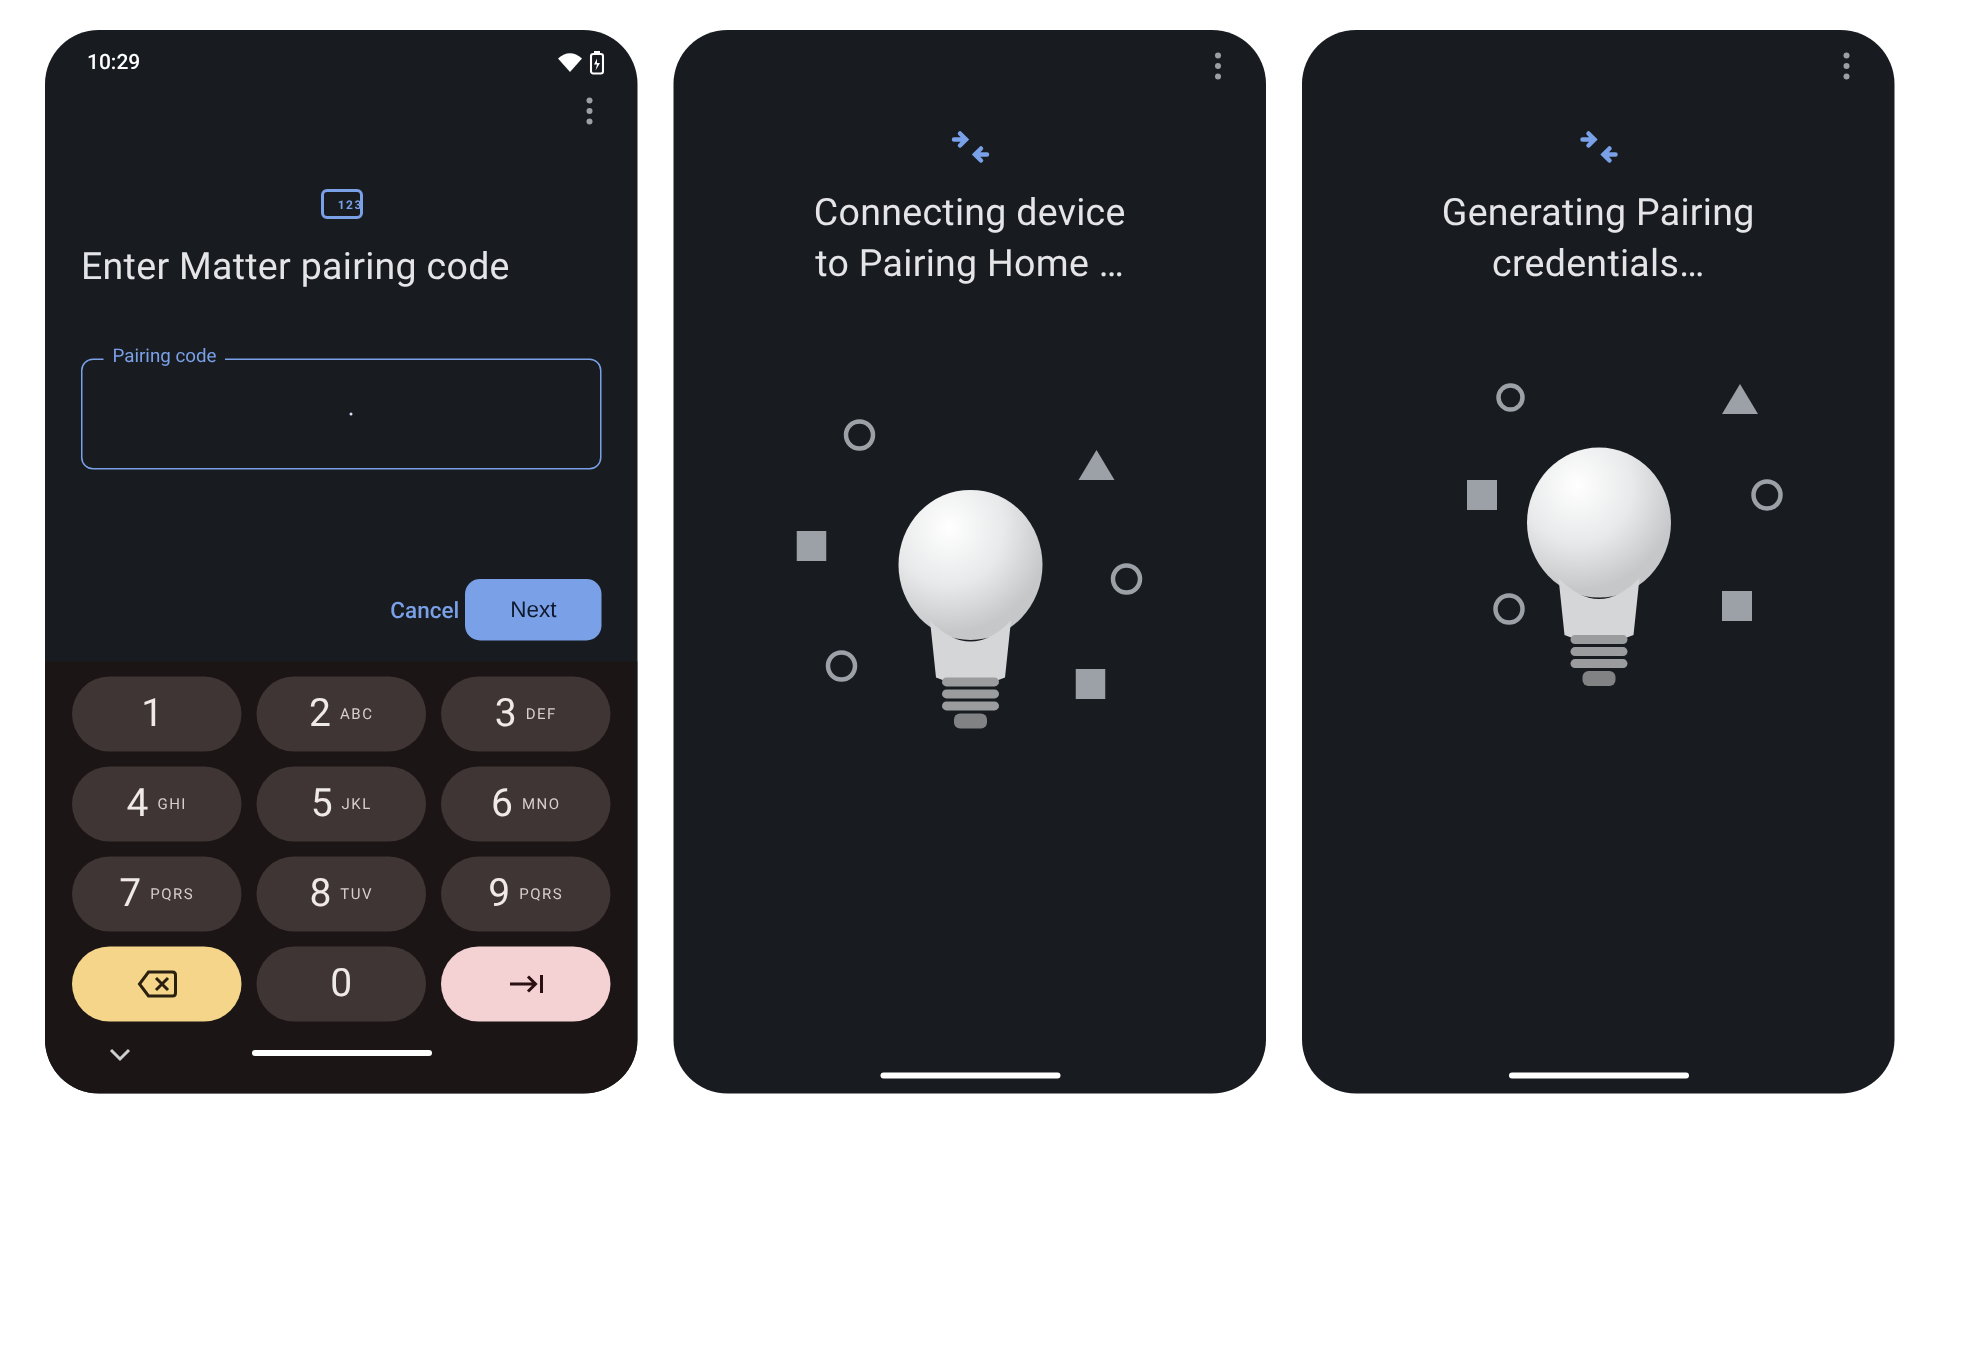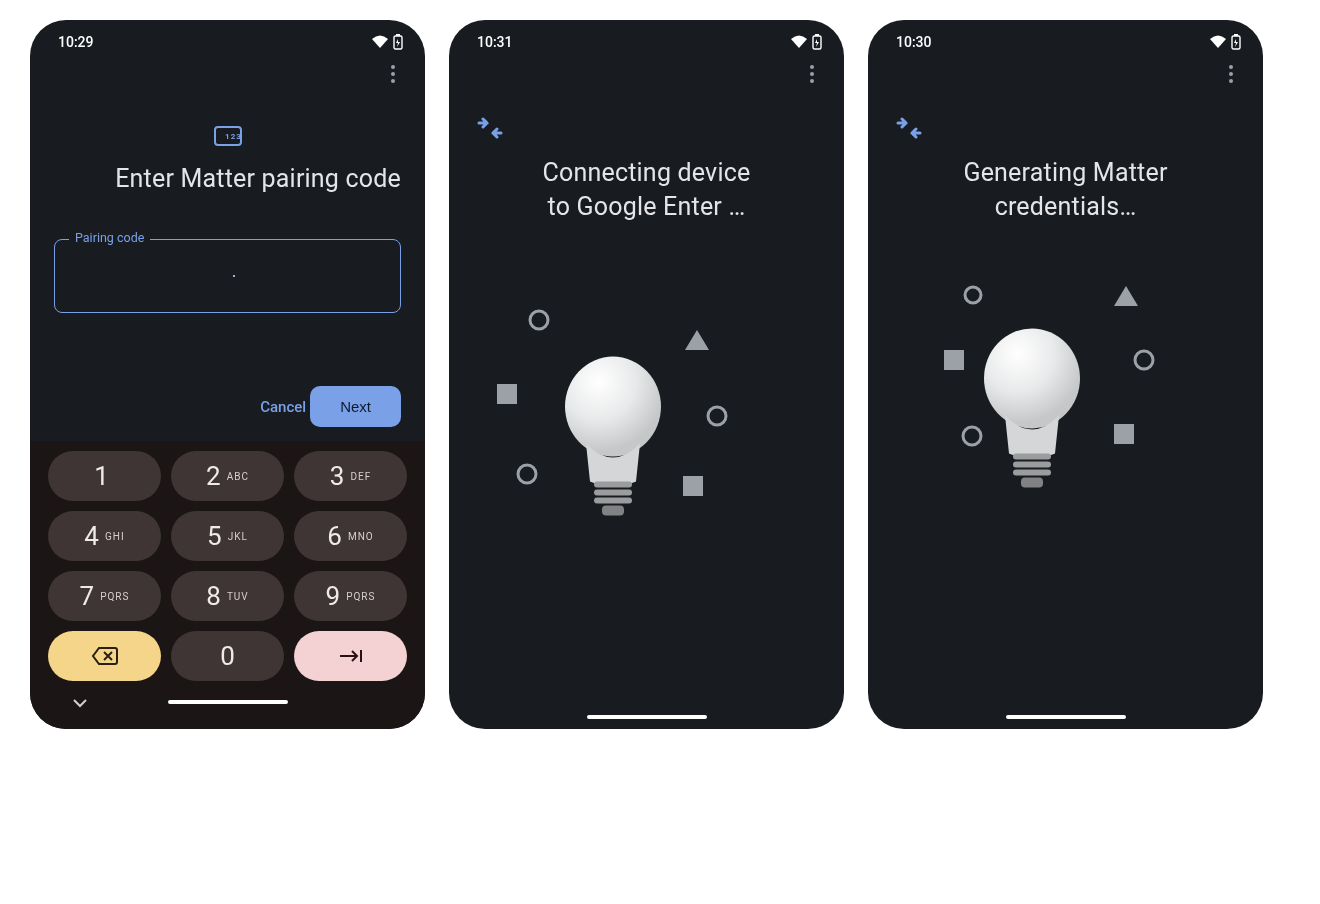"10:31" div.status-bar { html: <div> <span>10:31</span> <span> <span> <svg> <path></path> </svg> </span> <span> <svg> <rect></rect> <rect></rect> <path></path> </svg> </span> </span> </div> -> none }
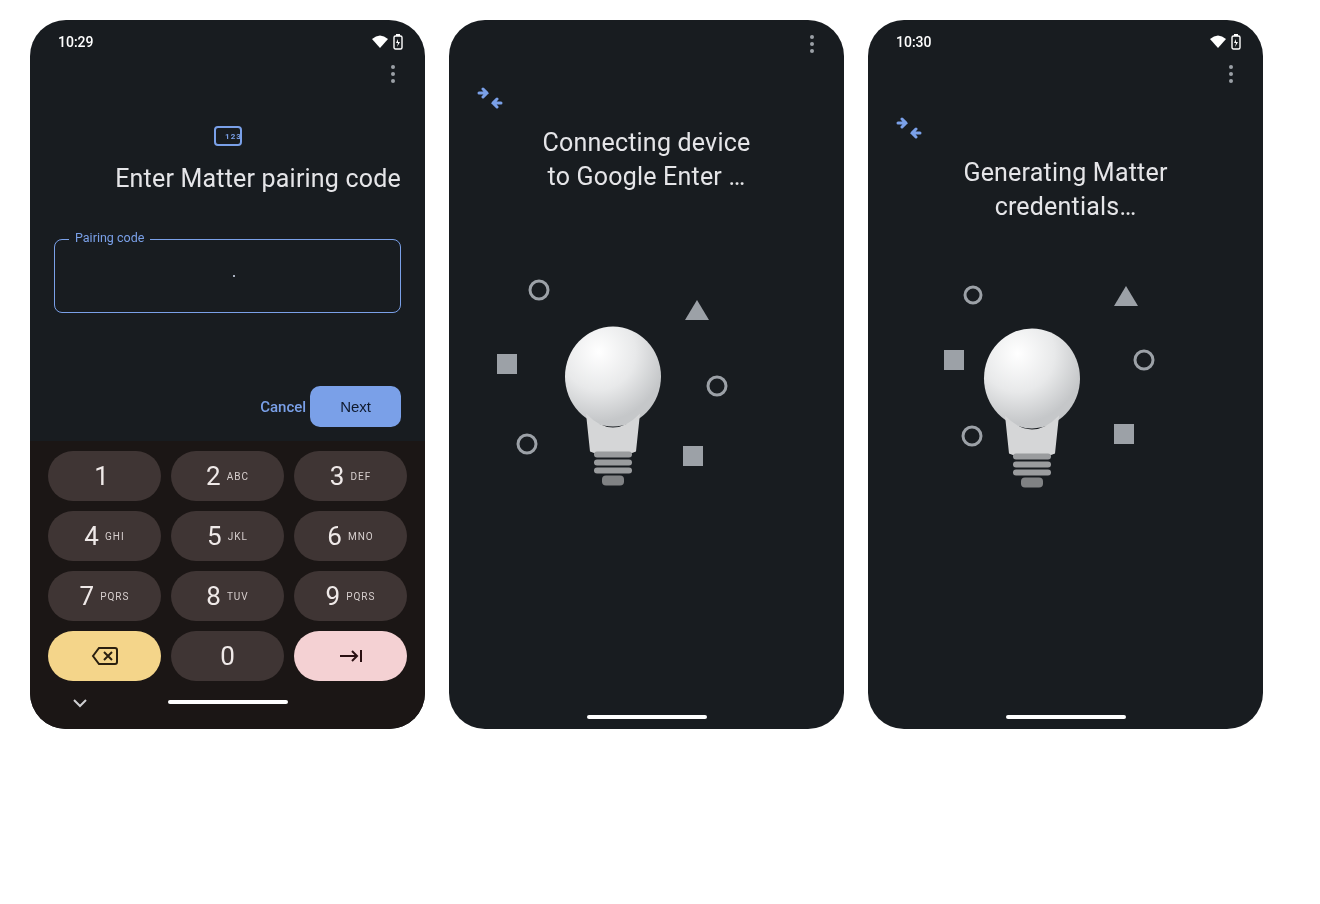"10:30" div.status-bar { html: <div> <span>10:30</span> <span> <span> <svg> <path></path> </svg> </span> <span> <svg> <rect></rect> <rect></rect> <path></path> </svg> </span> </span> </div> -> none }
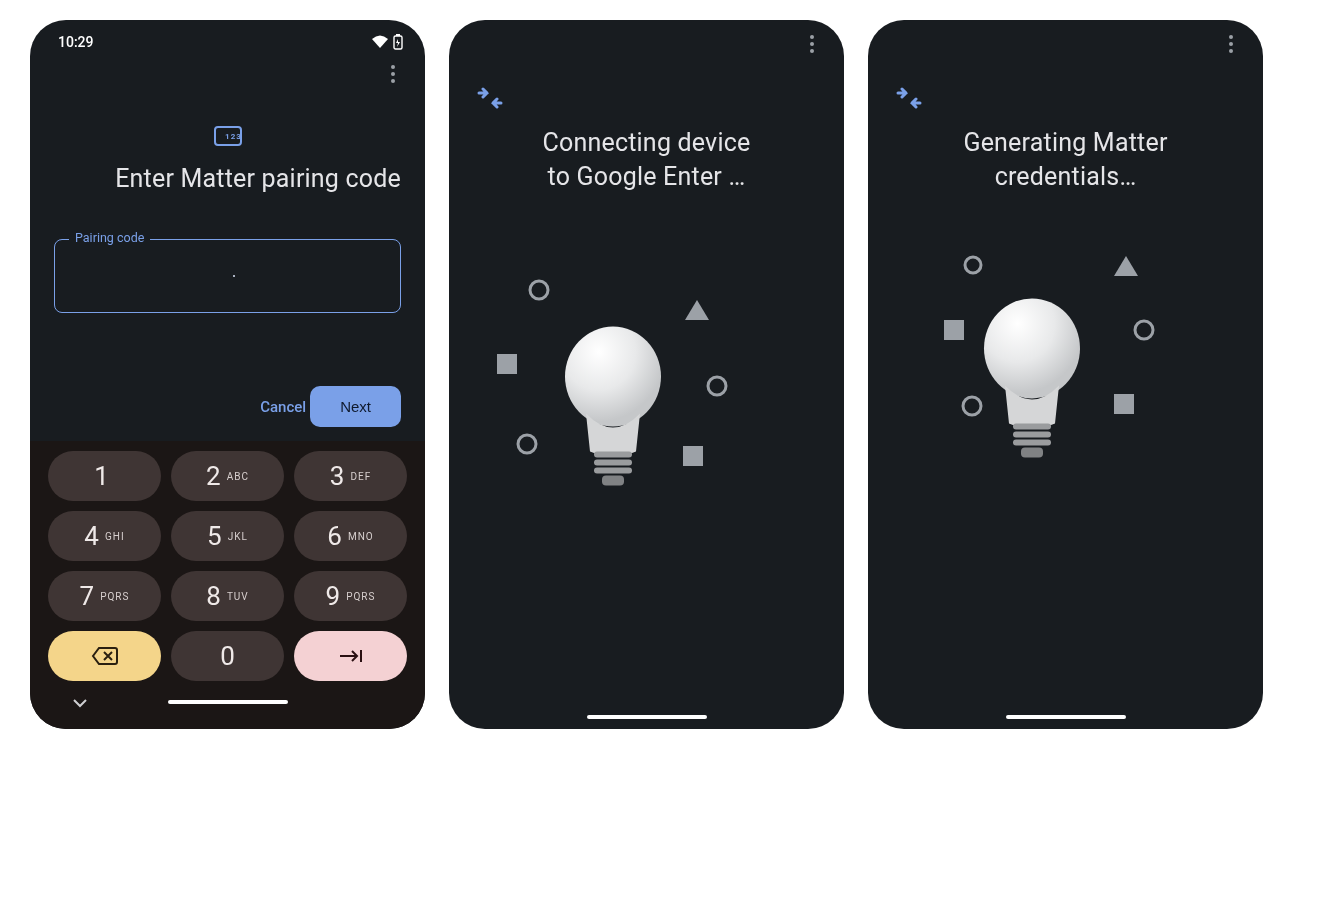"Connecting device" .s-center { align-items: none -> center }
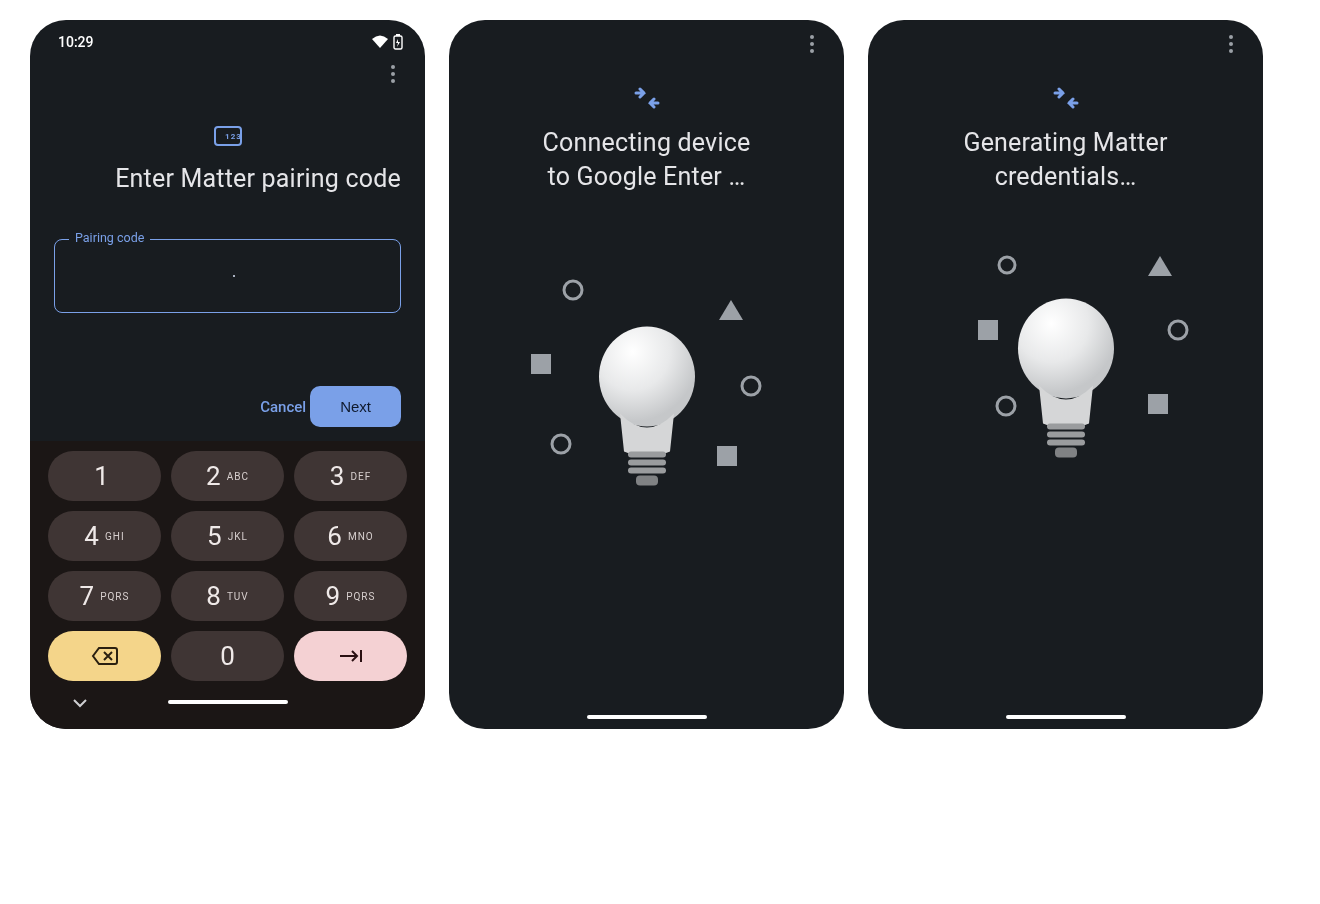"Generating Matter credentials…" h1.s-title { text: Matter -> Pairing }
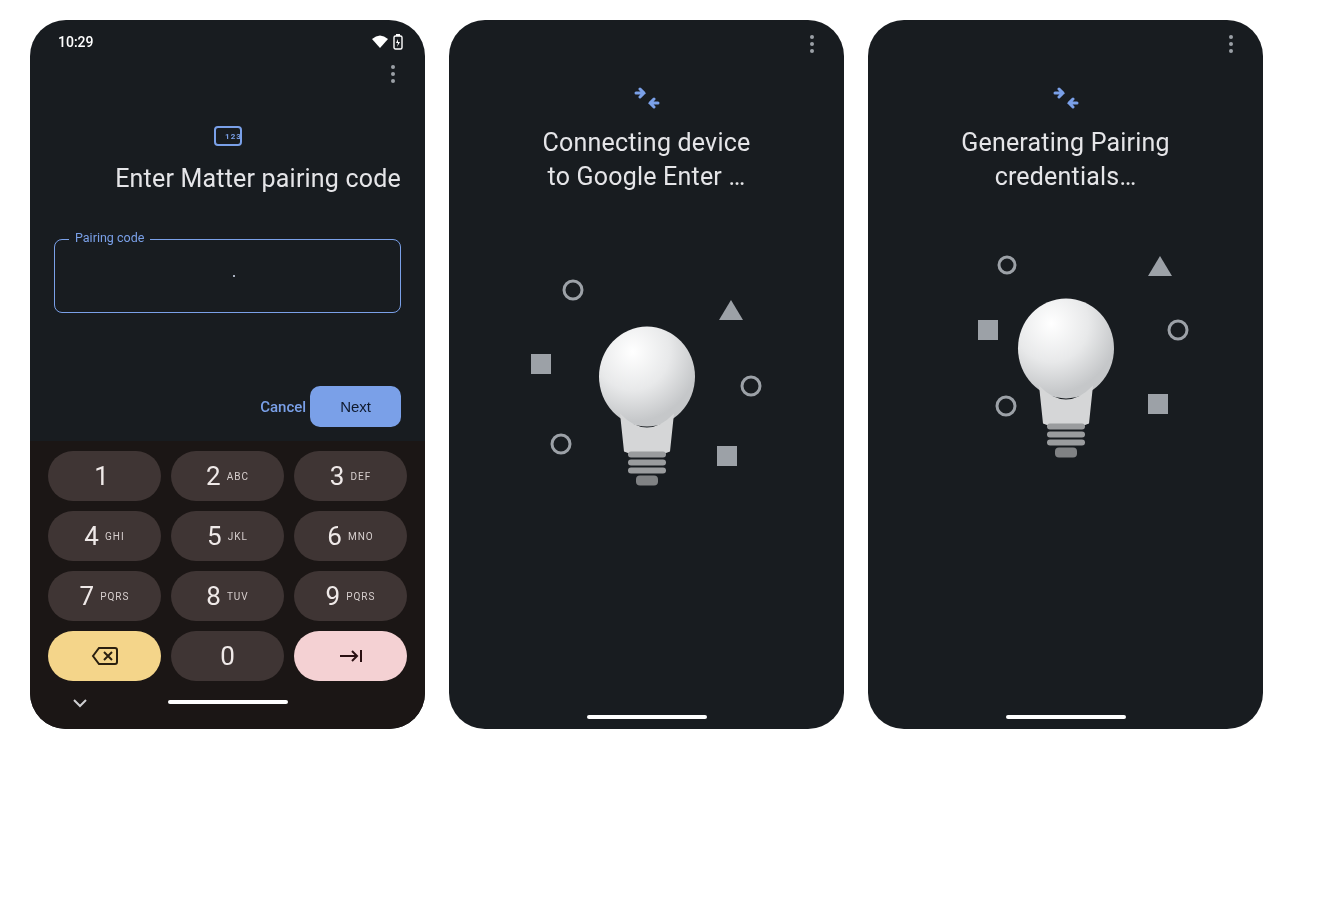"Enter Matter pairing code" .s1-title { text-align: right -> left }
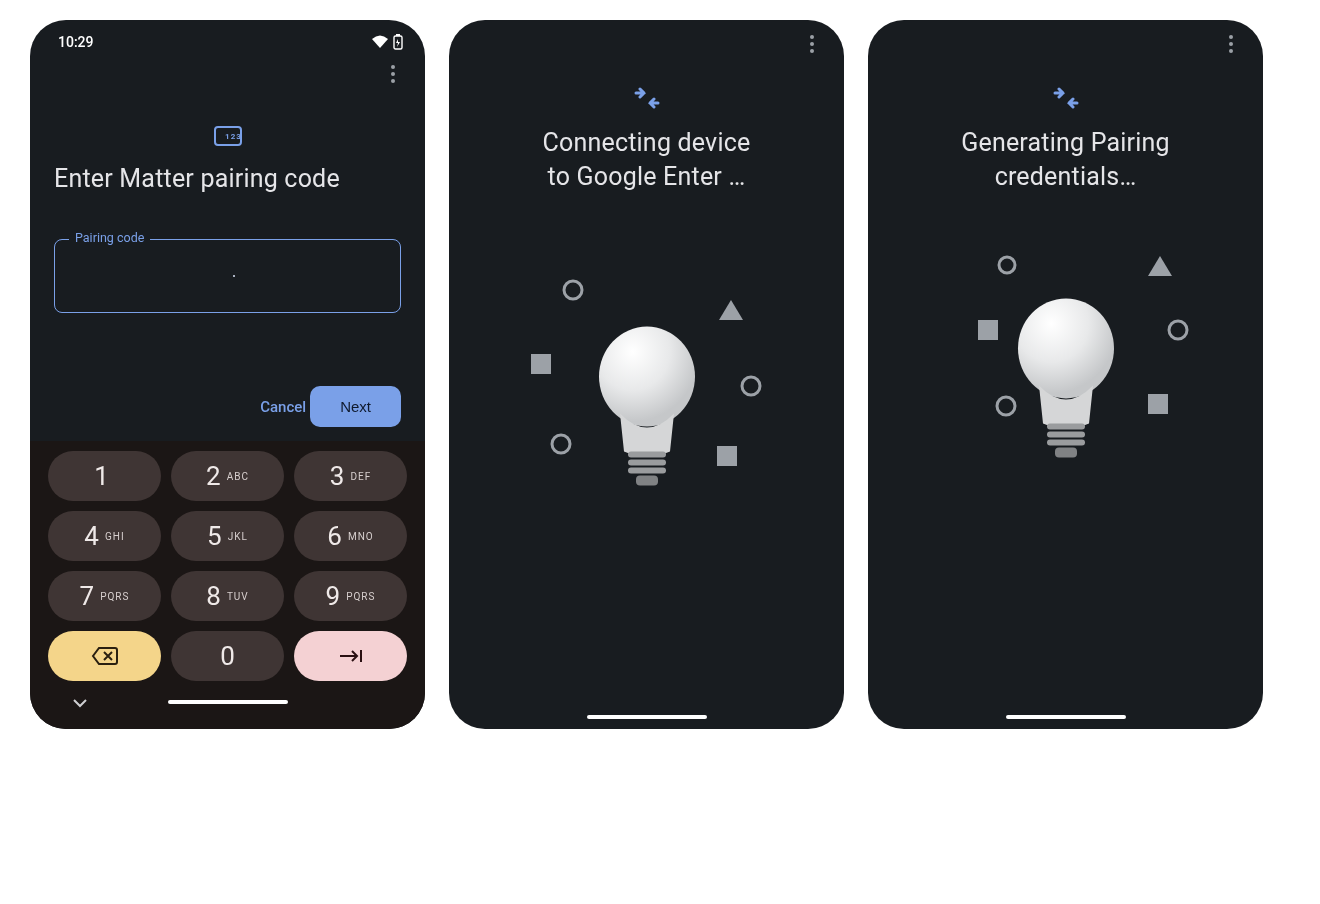"to Google Enter …" span { text: Google Enter -> Pairing Home }
